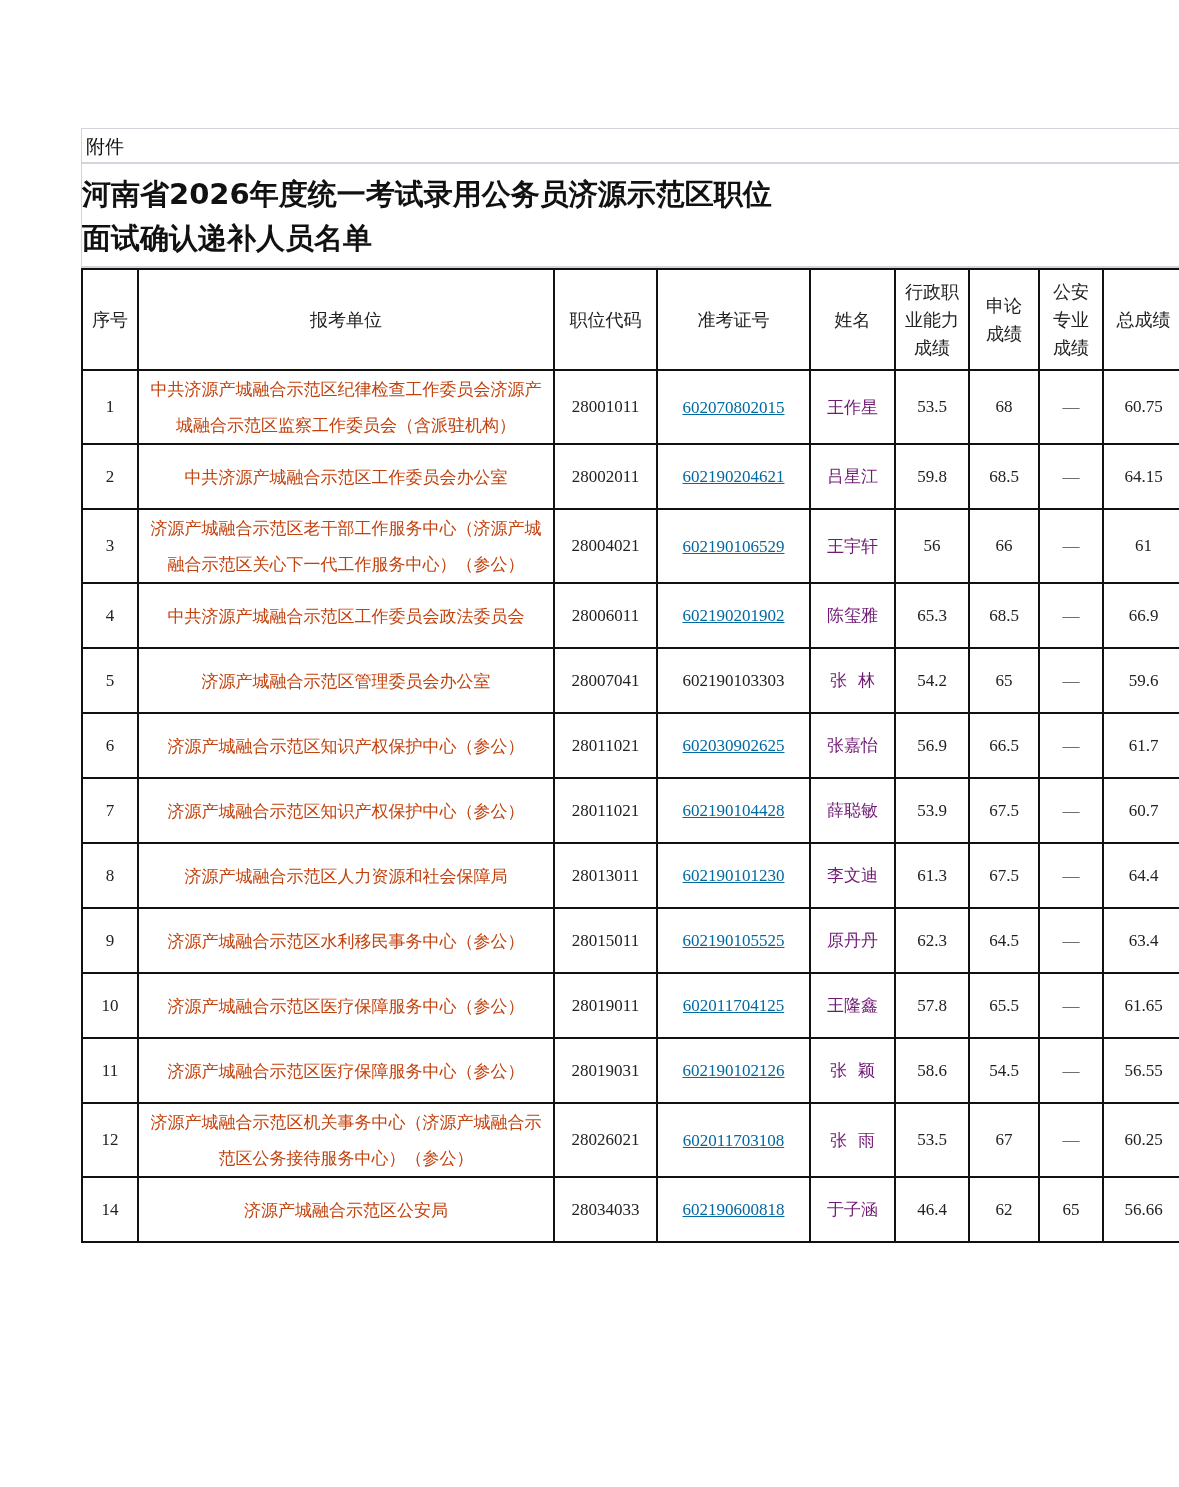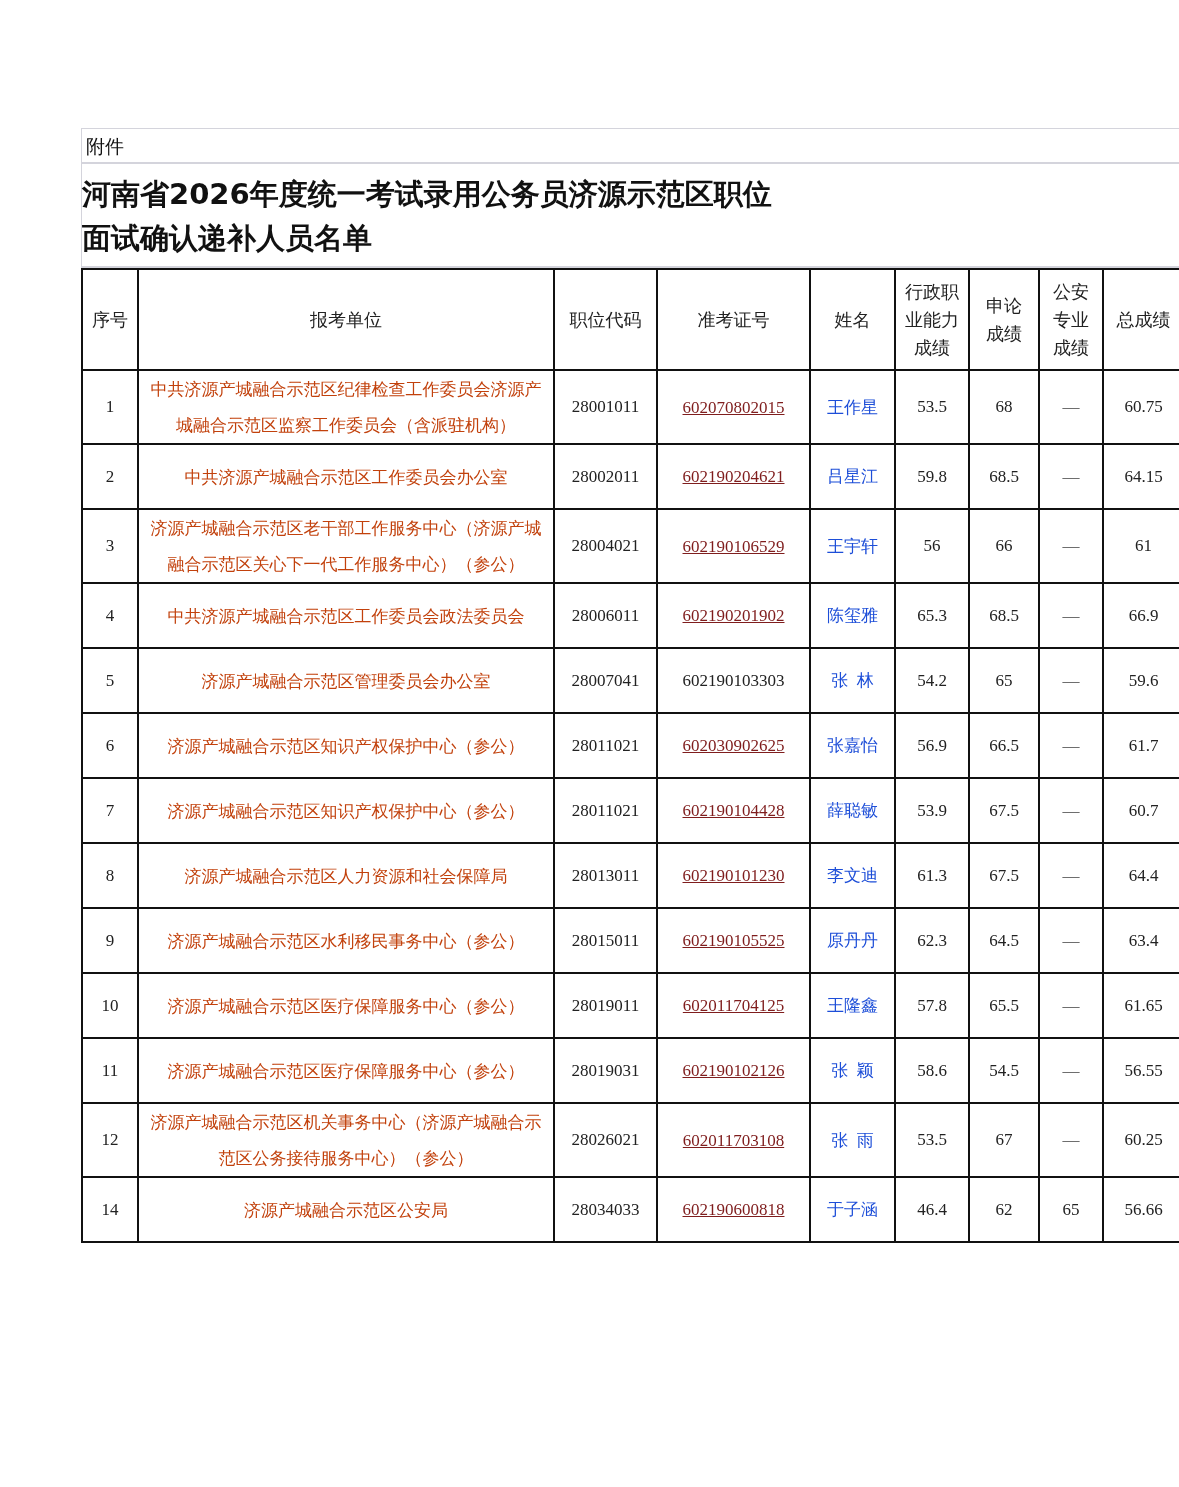"602070802015" a.ticket { color: #7f1d1d -> #0369a1 }
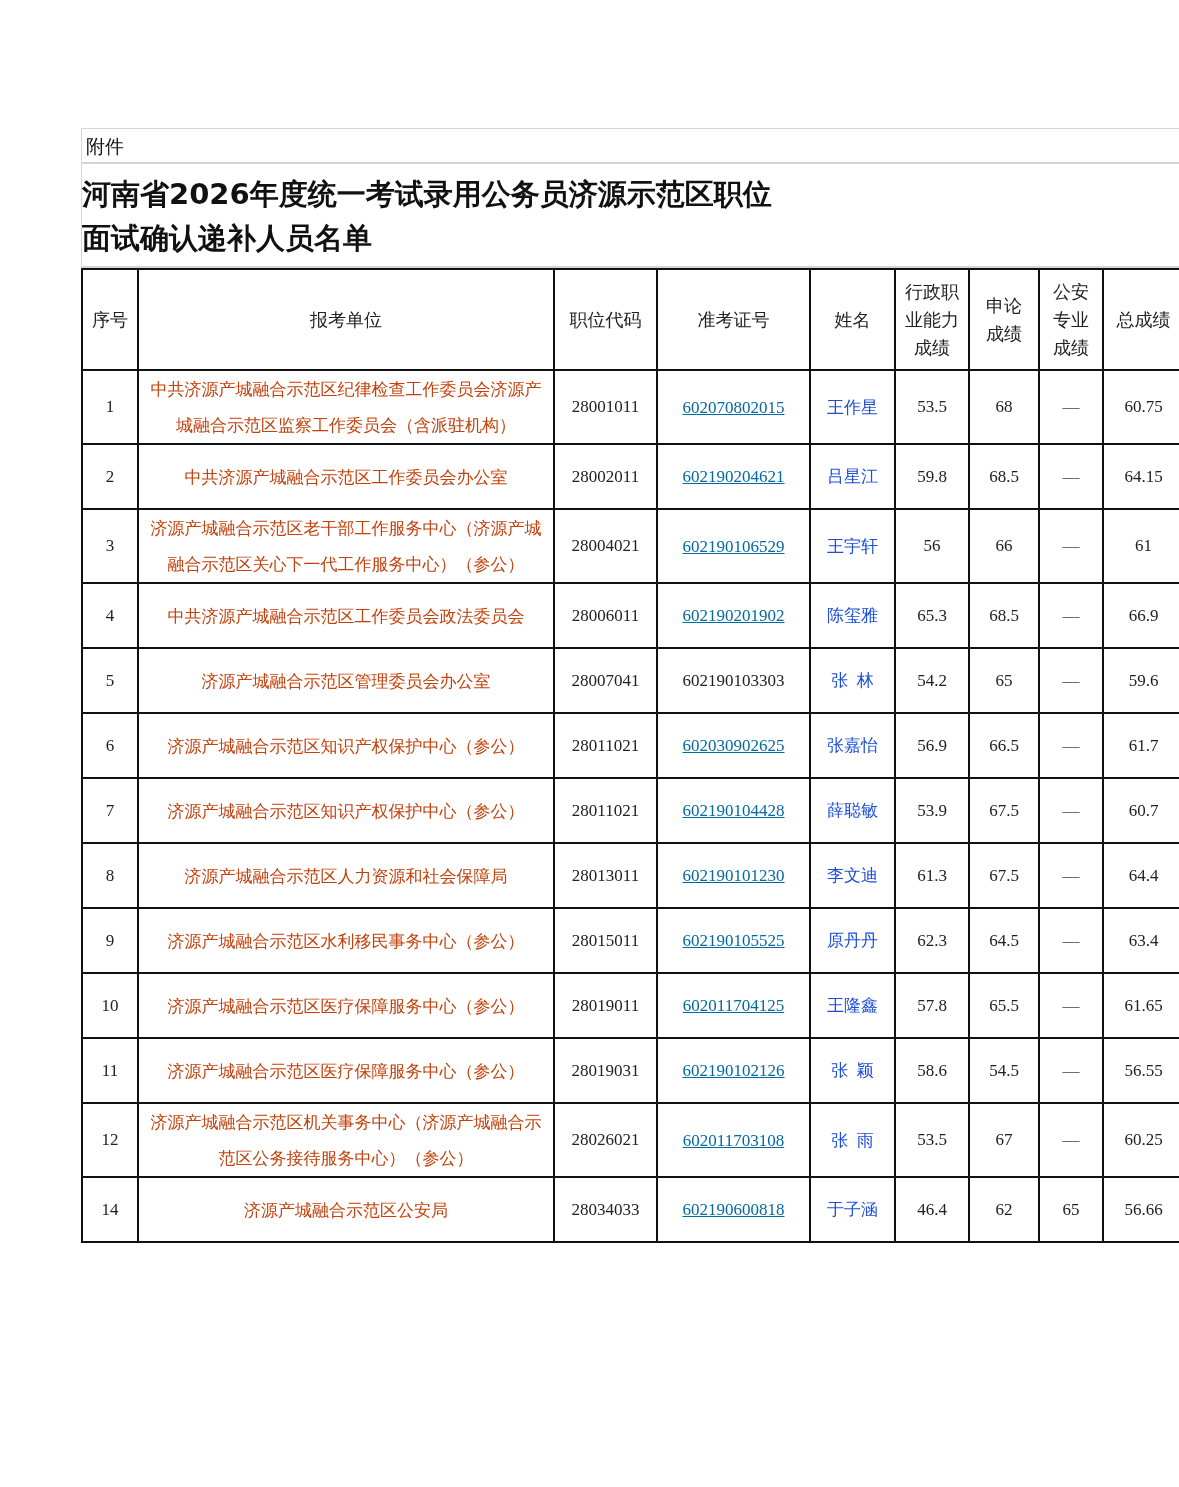"王作星" td.name { color: #1d4ed8 -> #701a75; font-family: Liberation Serif, serif -> none }
